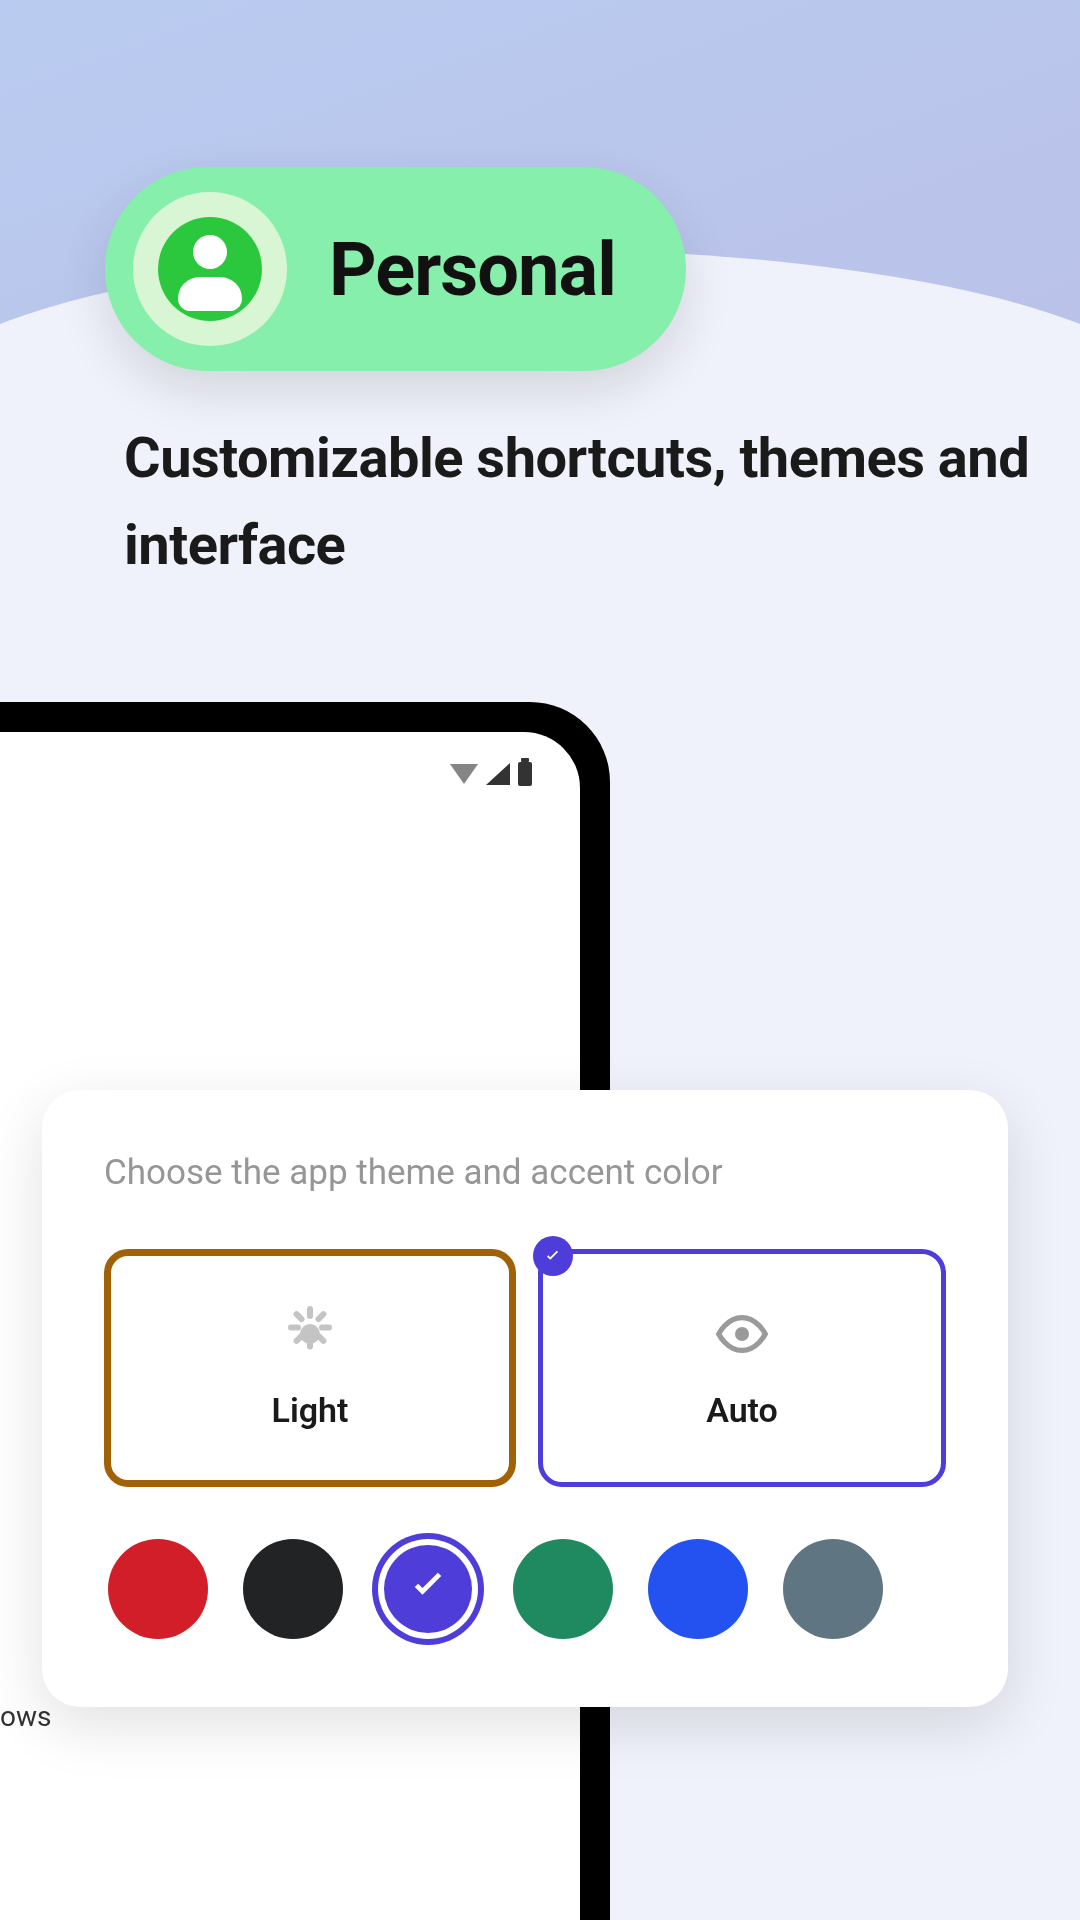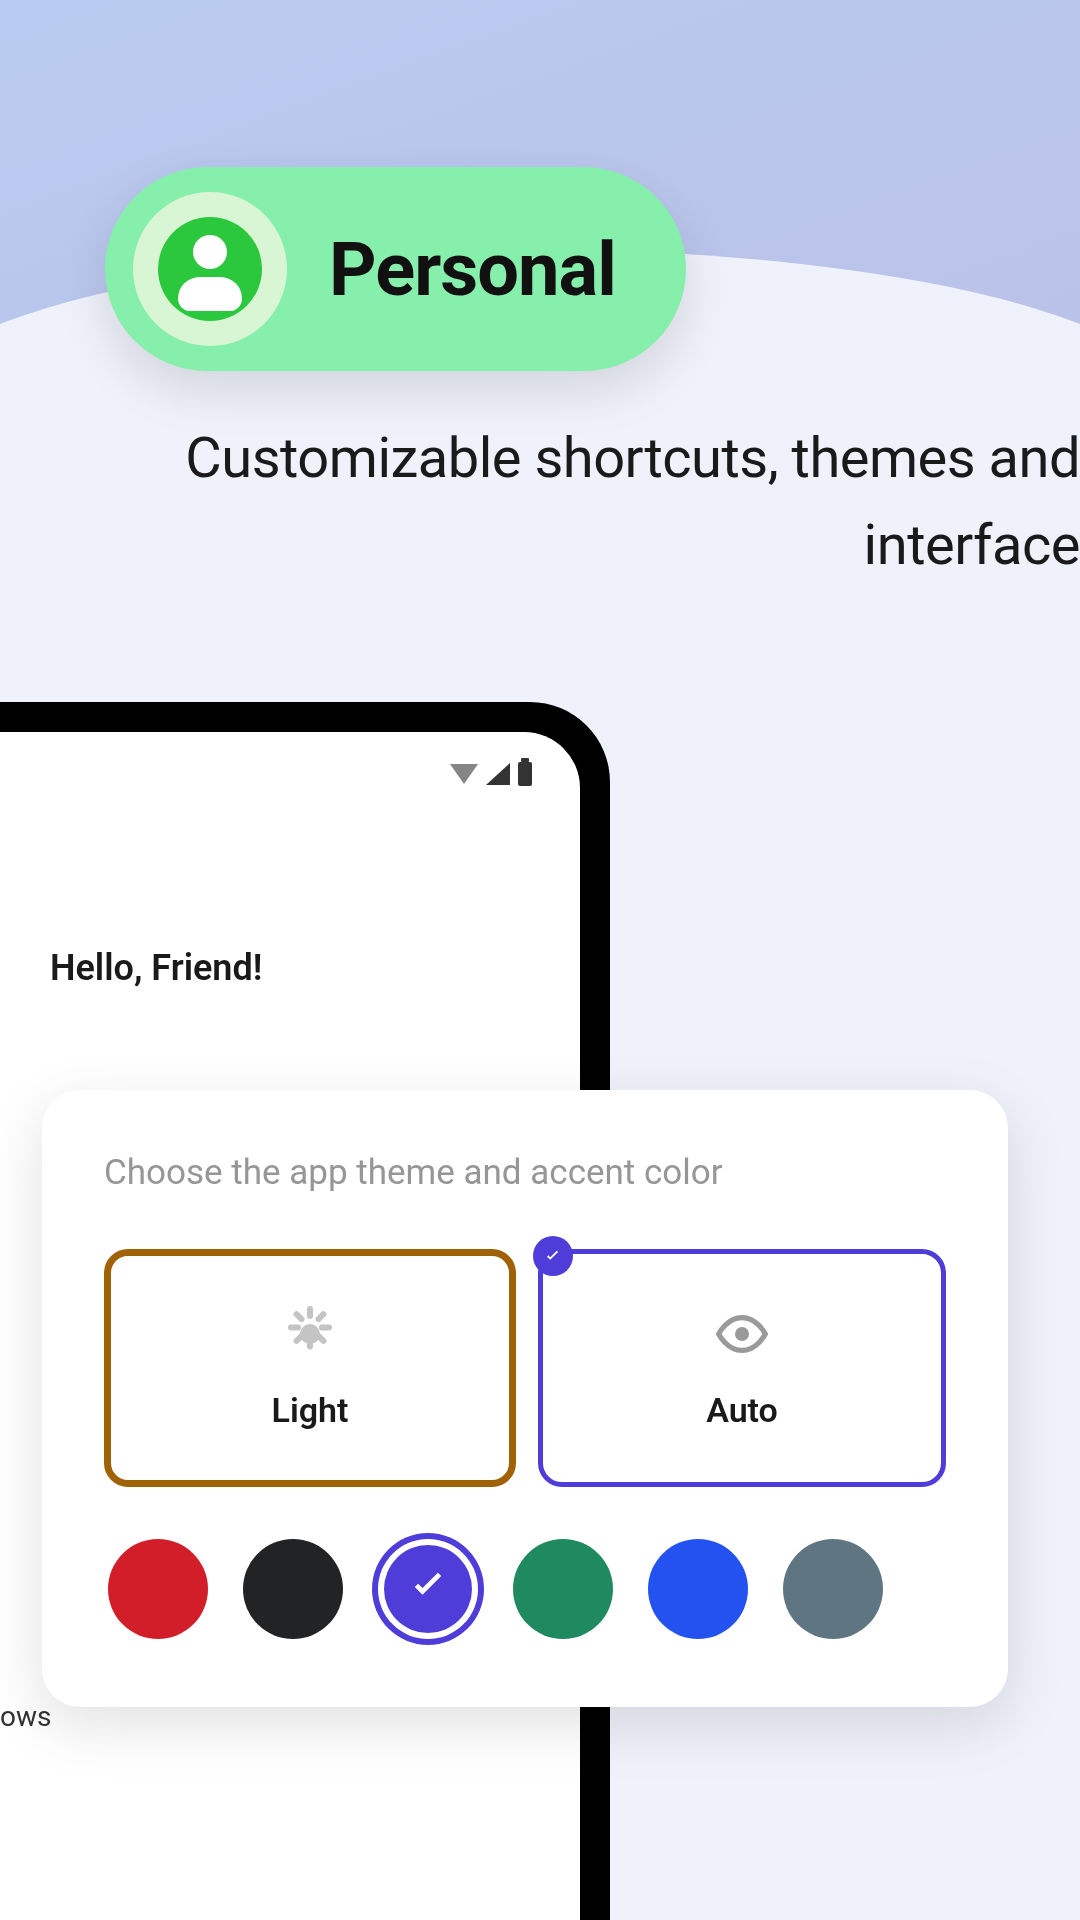"Customizable shortcuts, themes and" .tagline { font-weight: 400 -> 700; text-align: right -> none }
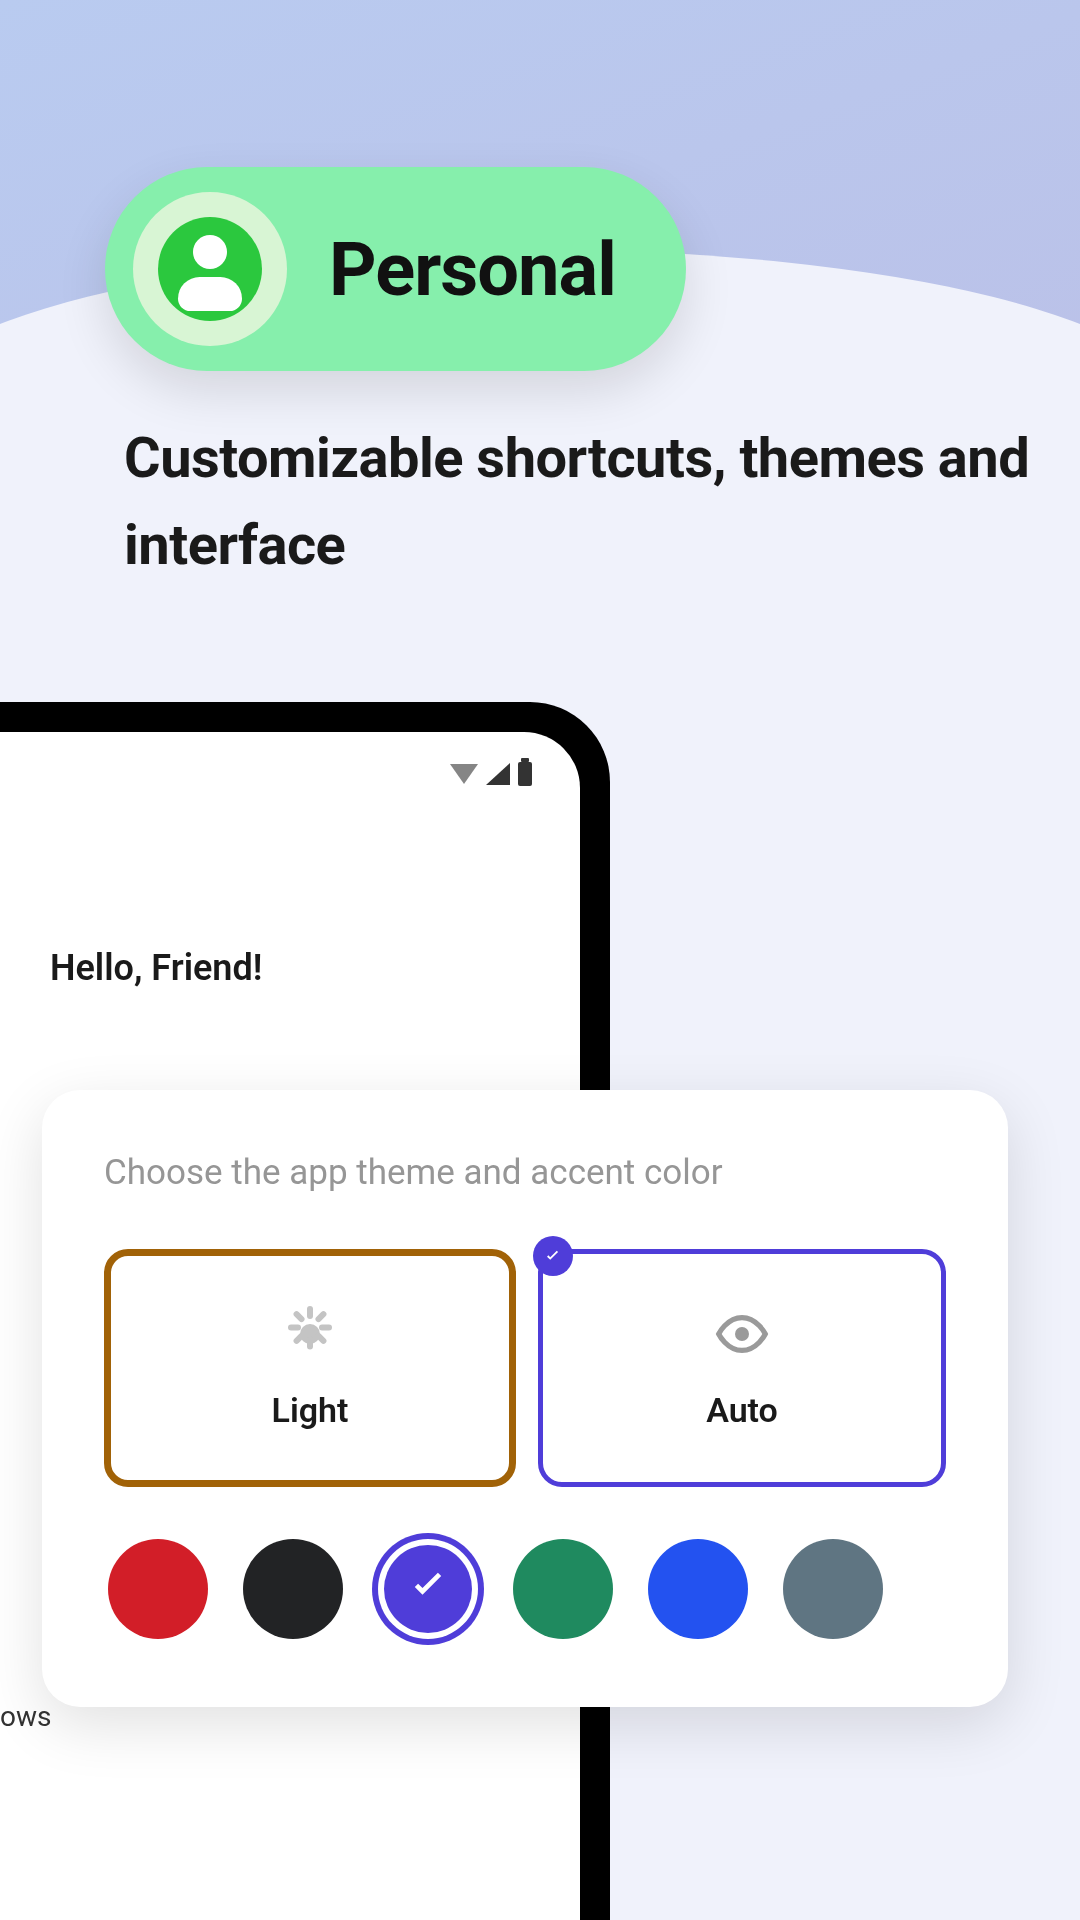"Hello, Friend!" div.hello-text { html: <div>Hello, Friend!</div> -> none }
